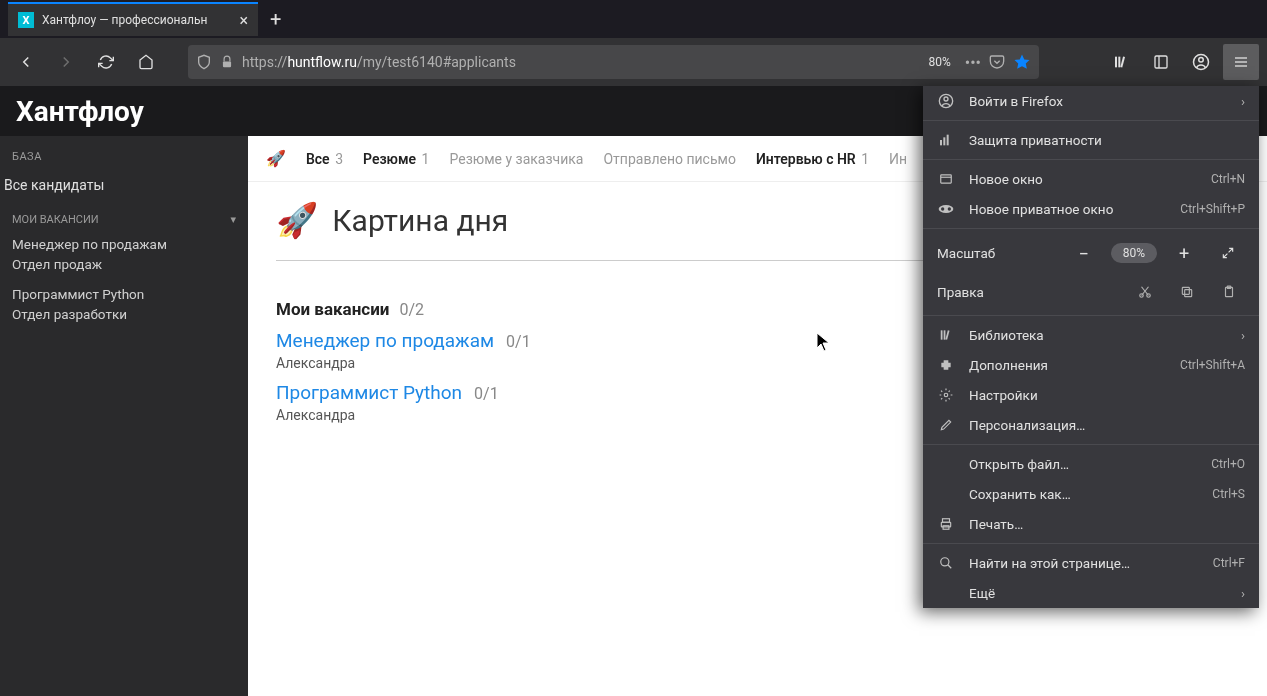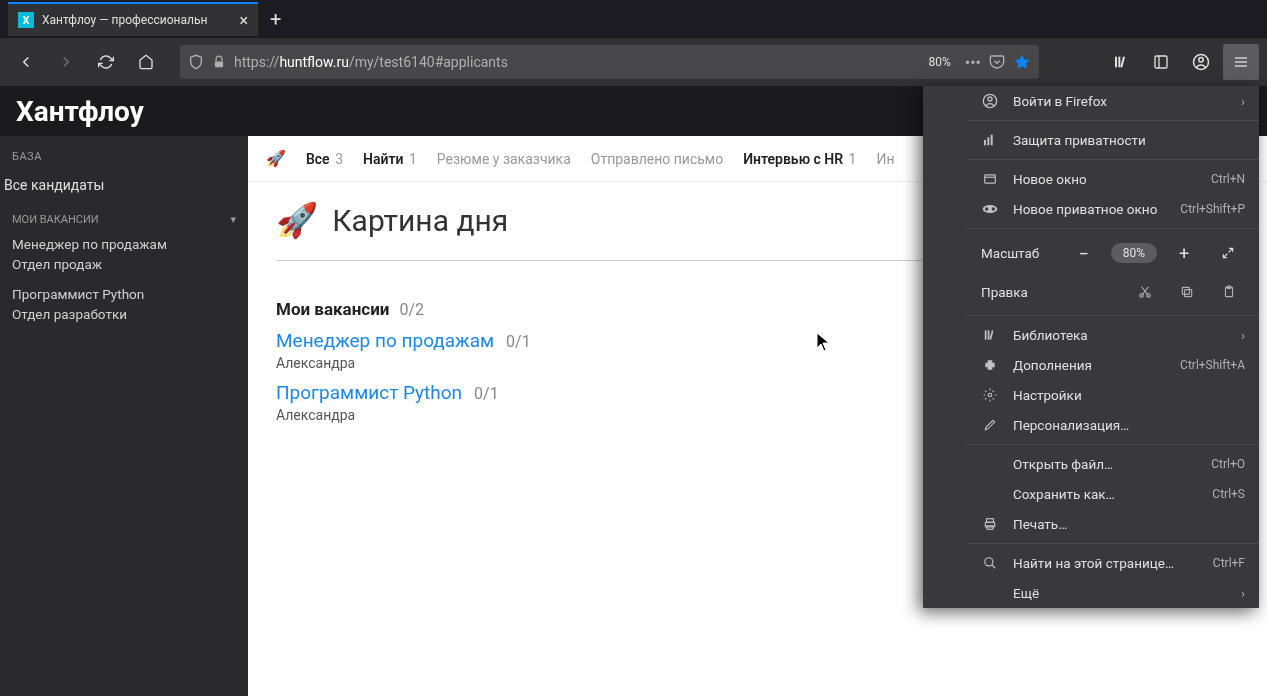"https://huntflow.ru/my/test6140#applican" .url-bar { margin: 0 60px 0 12px -> 0 60px 0 20px }
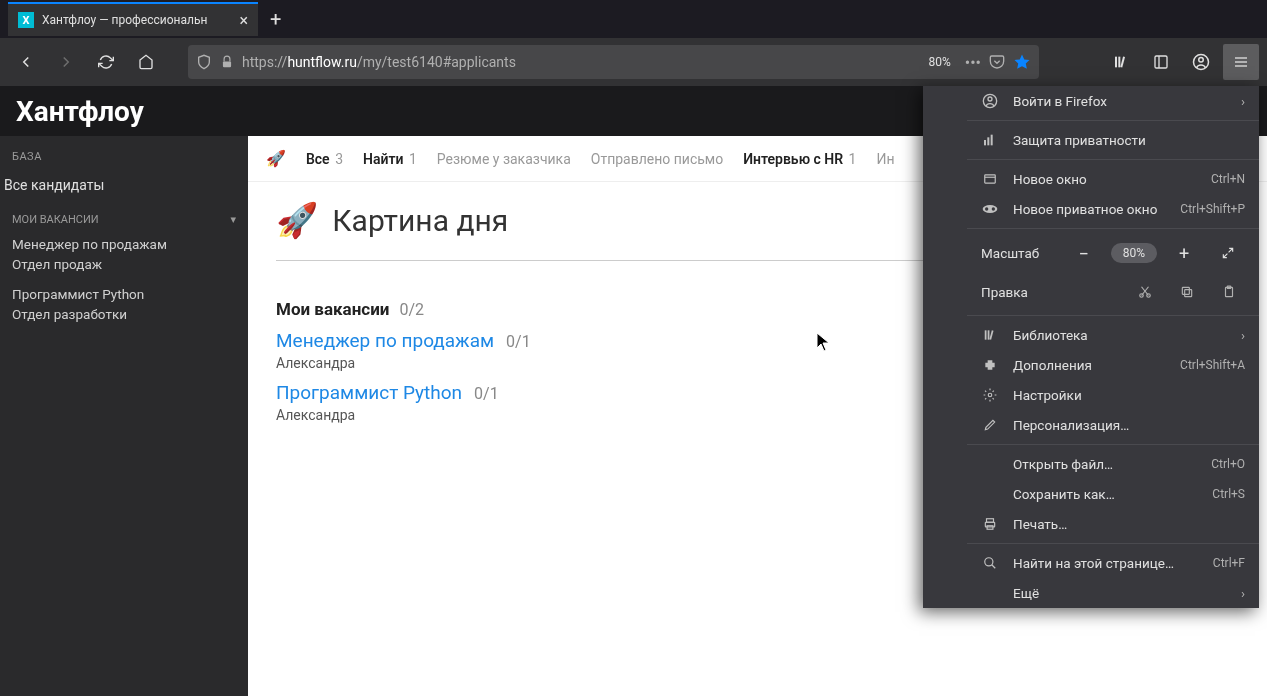"Войти в Firefox" .ff-menu { padding-left: 44px -> none }
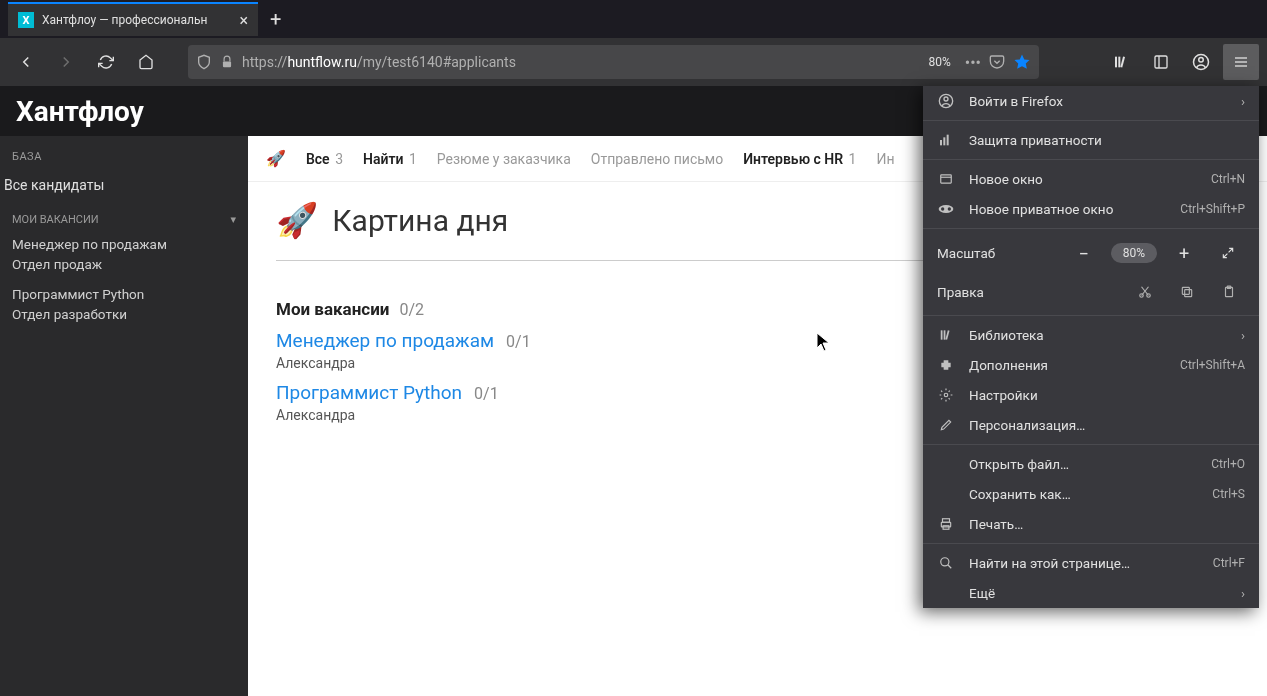"Найти" span { text: Найти -> Резюме }
